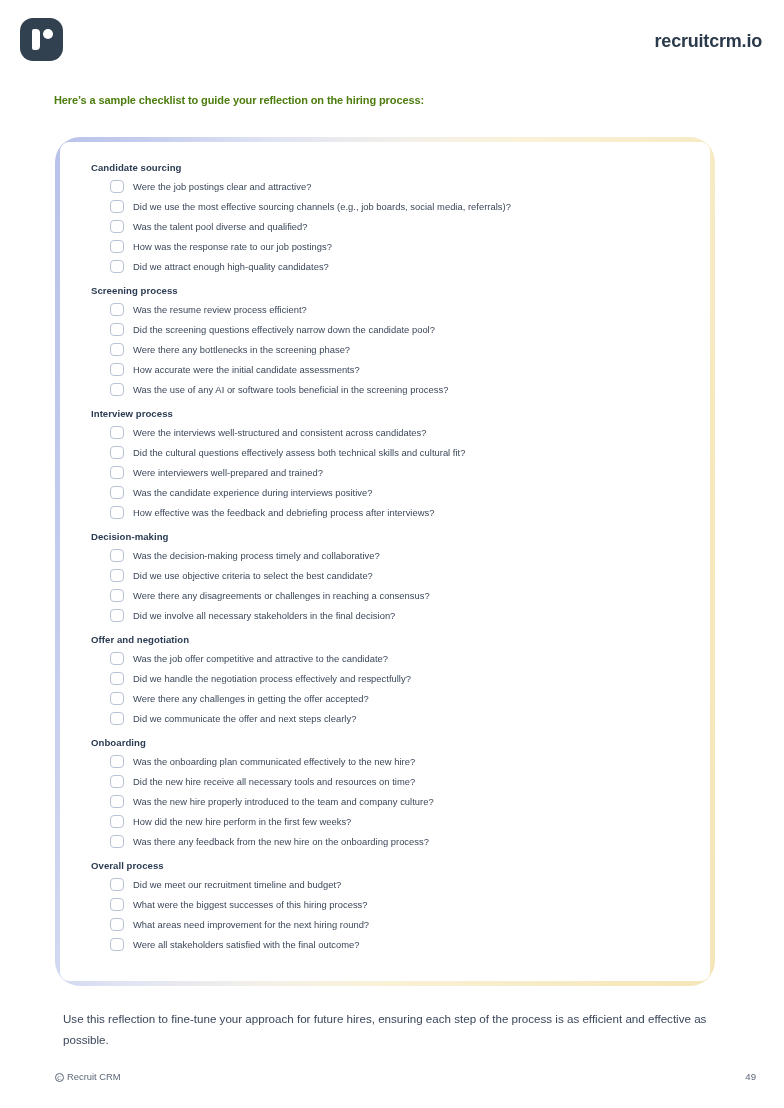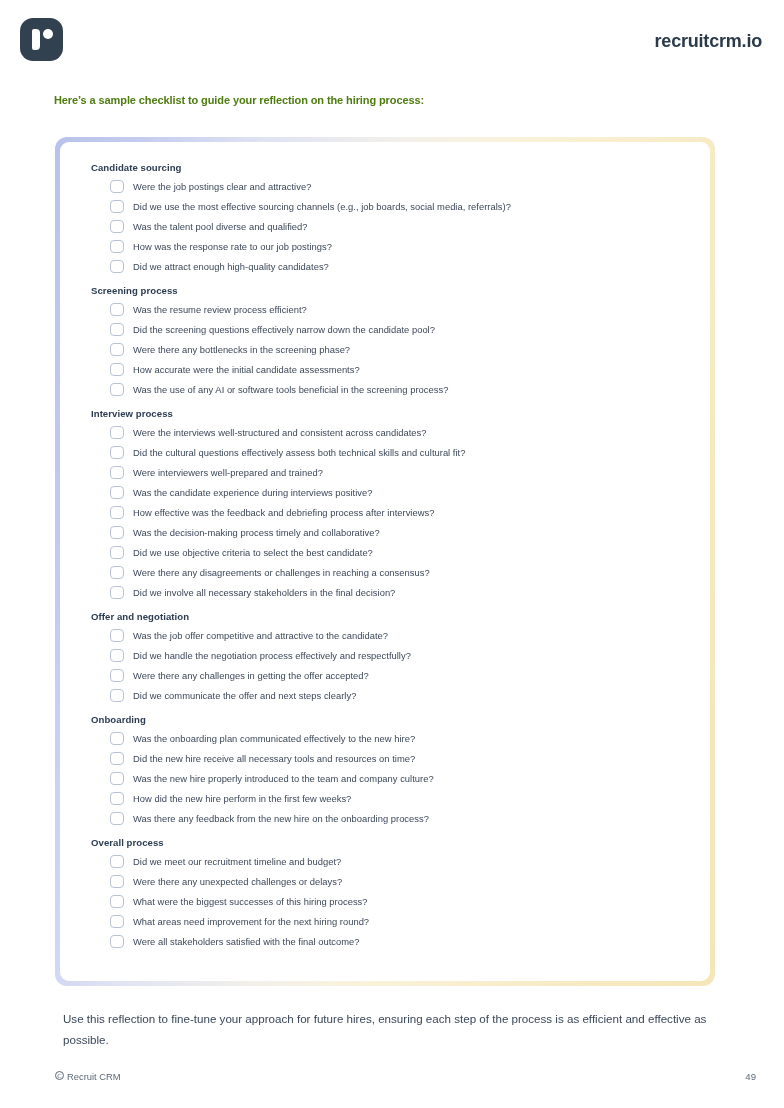"Candidate sourcing" .checklist-card { border-radius: 12px -> 25px }
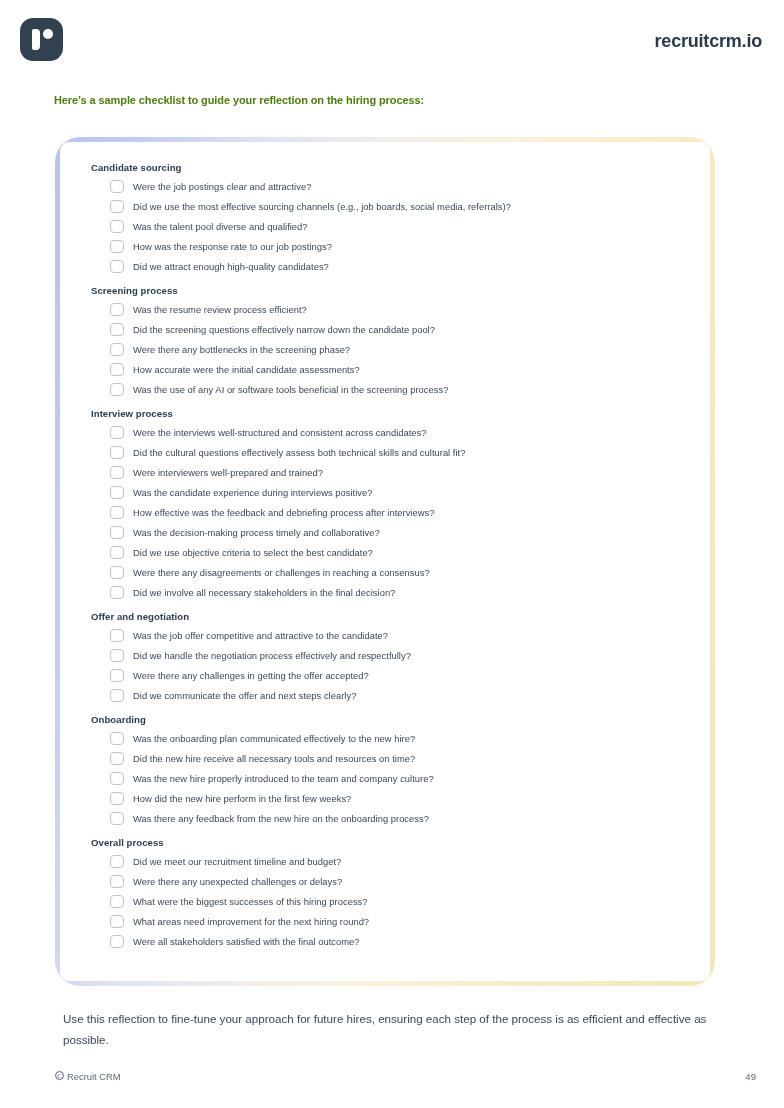"Decision-making" div.section-title { html: none -> <div>Decision-making</div> }
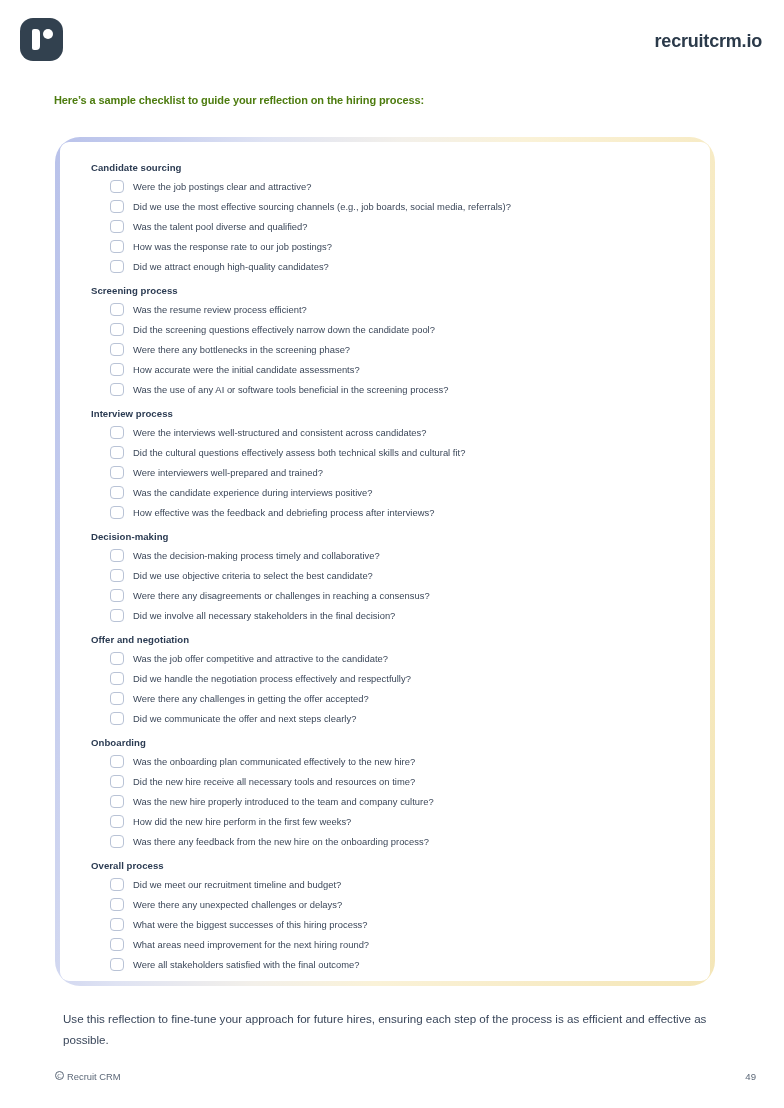"Were there any unexpected challenges" div.check-row { html: <div> <span></span> <span>Were there any unexpected challenges or delays?</span> </div> -> none }
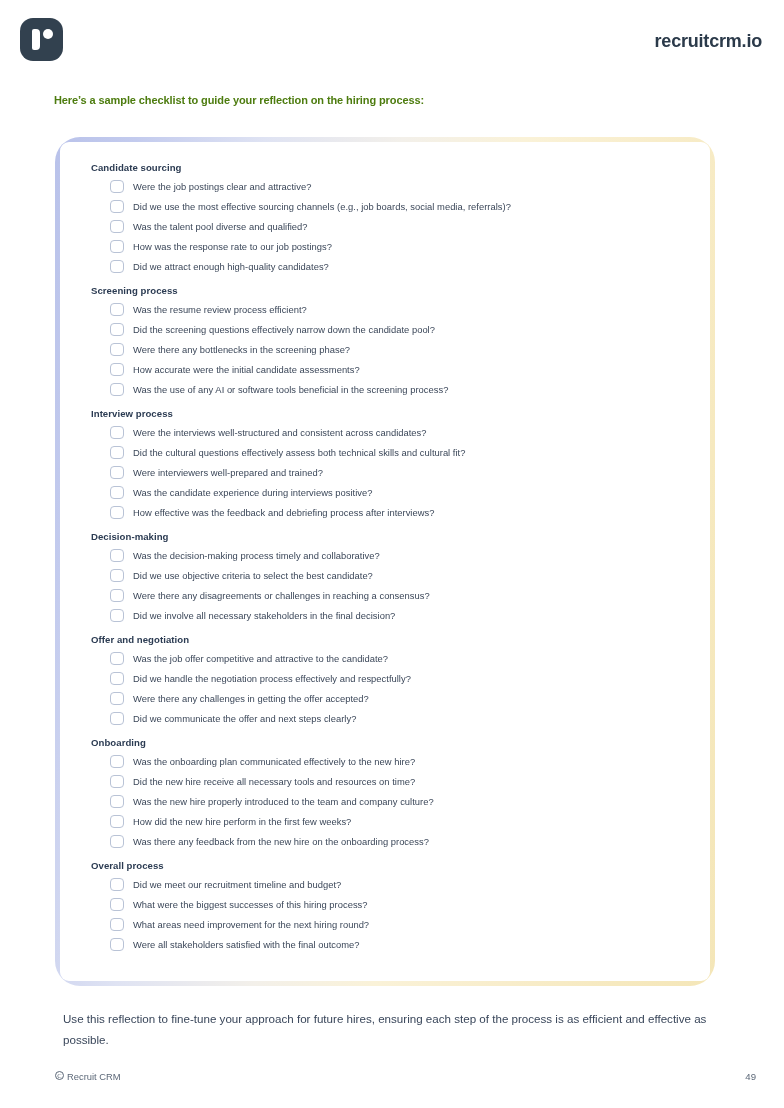"Recruit CRM" .footer-copy { align-items: flex-start -> flex-end }
